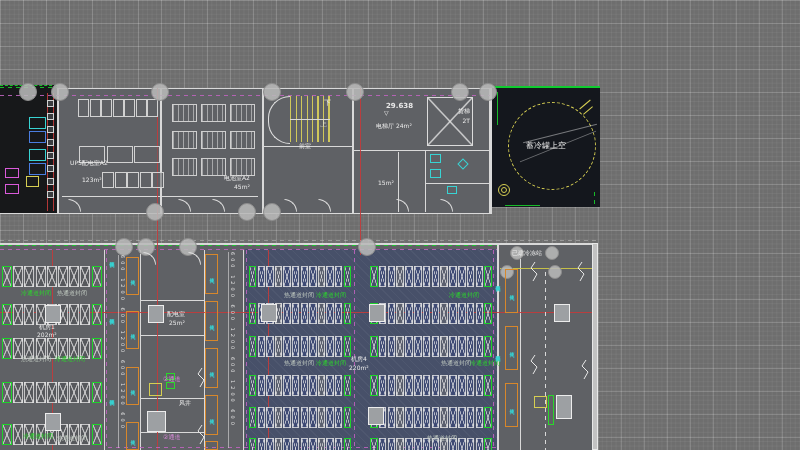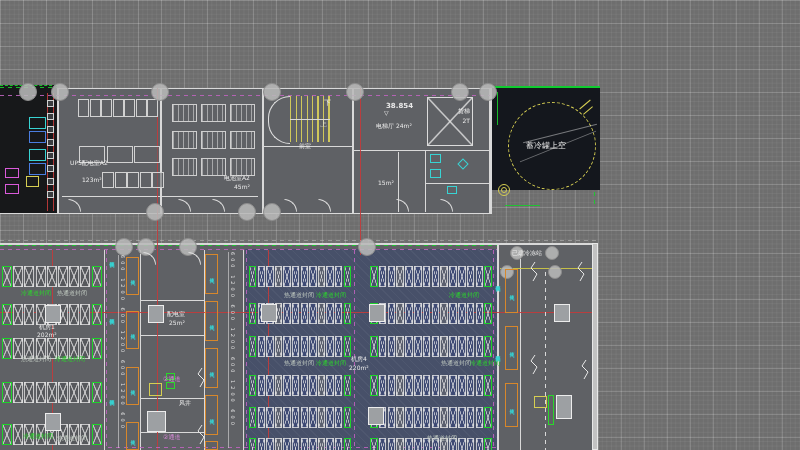"38.854" div.a { text: 38.854 -> 29.638 }
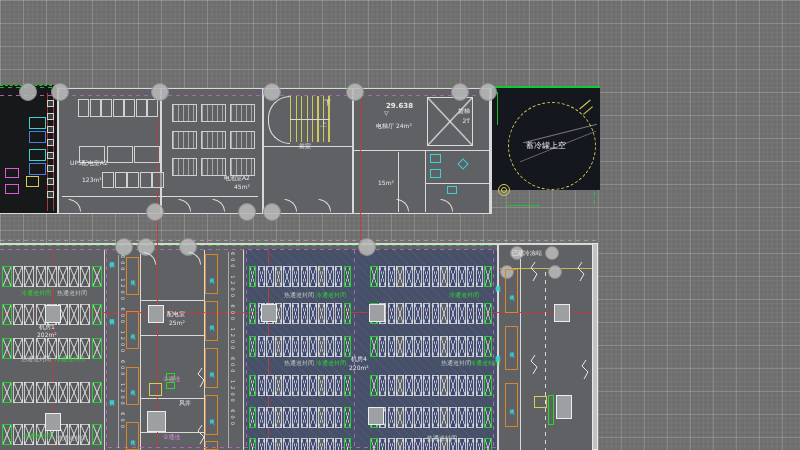"蓄冷罐上空" #tank { height: 104px -> 121px }
